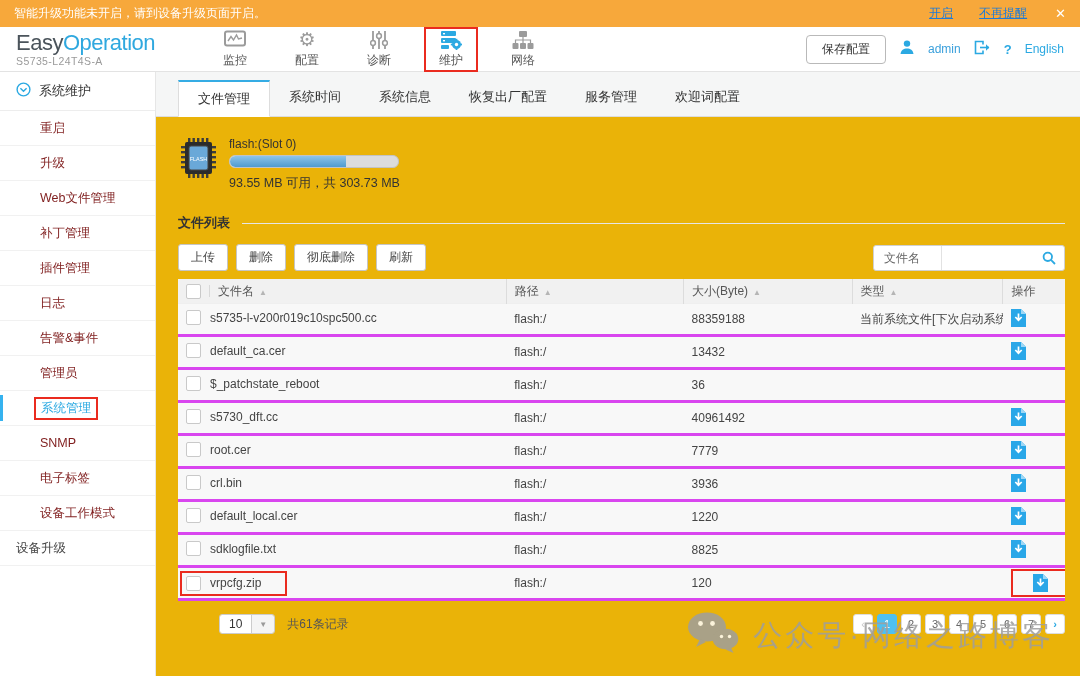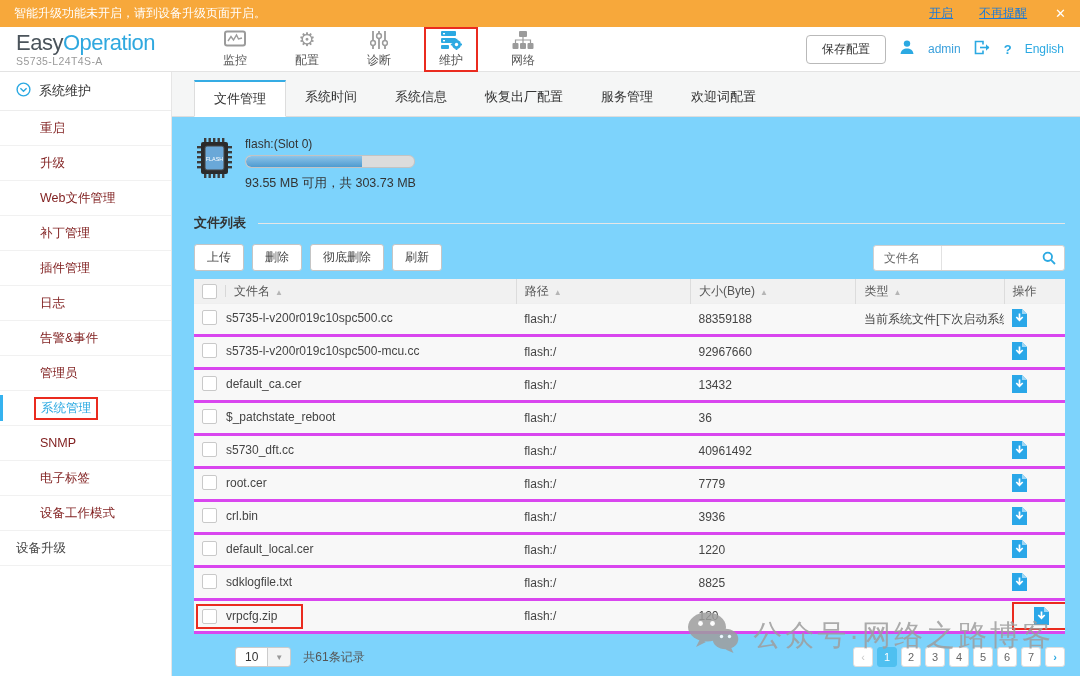"系统维护" aside { width: 172px -> 156px }
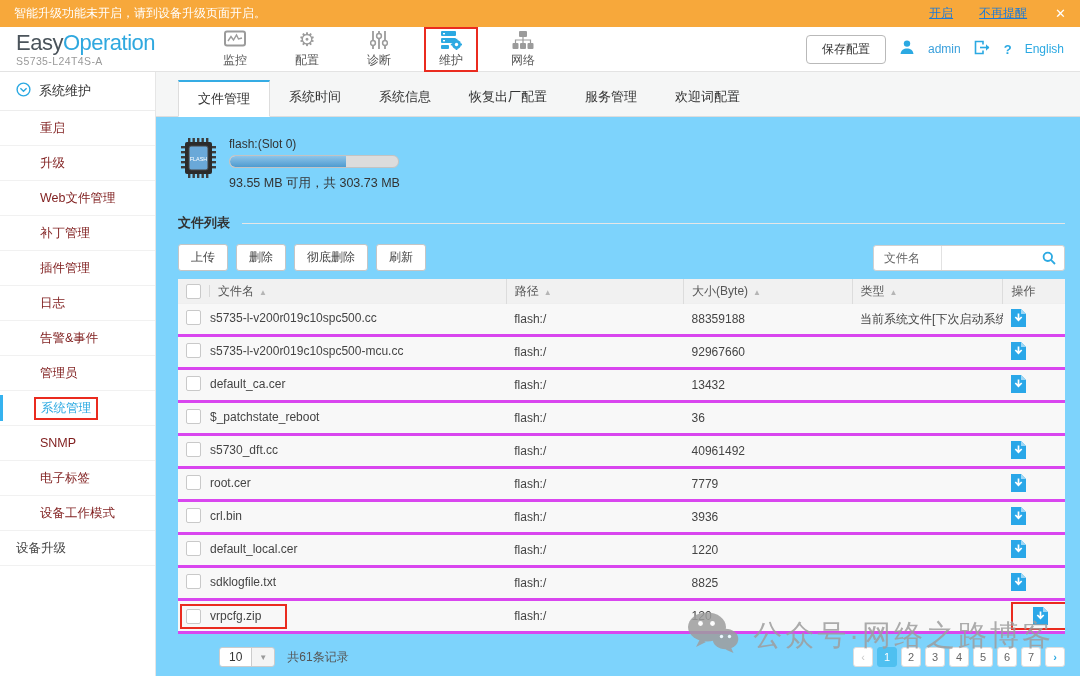"flash:(Slot 0)" .content { background: #7dd3fc -> #eab308 }
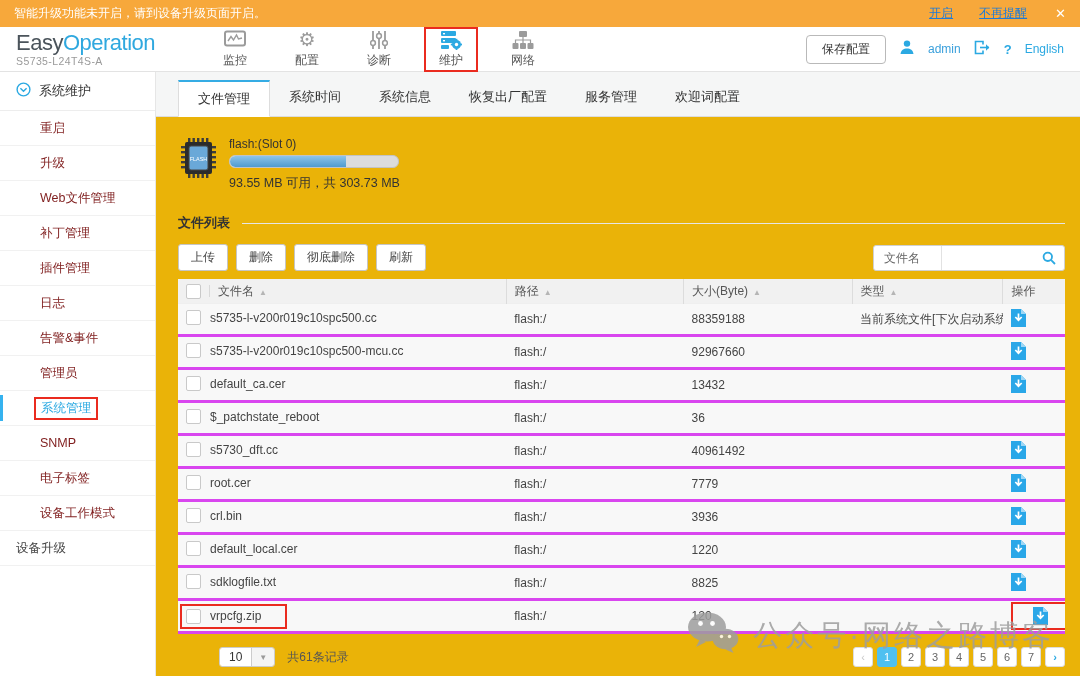"s5735-l-v200r019c10spc500-mcu.cc" tr { html: <tr> <td><span> <span></span> <span>s5735-l-v200r019c10spc500-mcu.cc</span> </span></td> <td>flash:/</td> <td>92967660</td> <td></td> <td><span> <svg> <path></path> <path></path> <path></path> </svg> </span></td> </tr> -> none }
